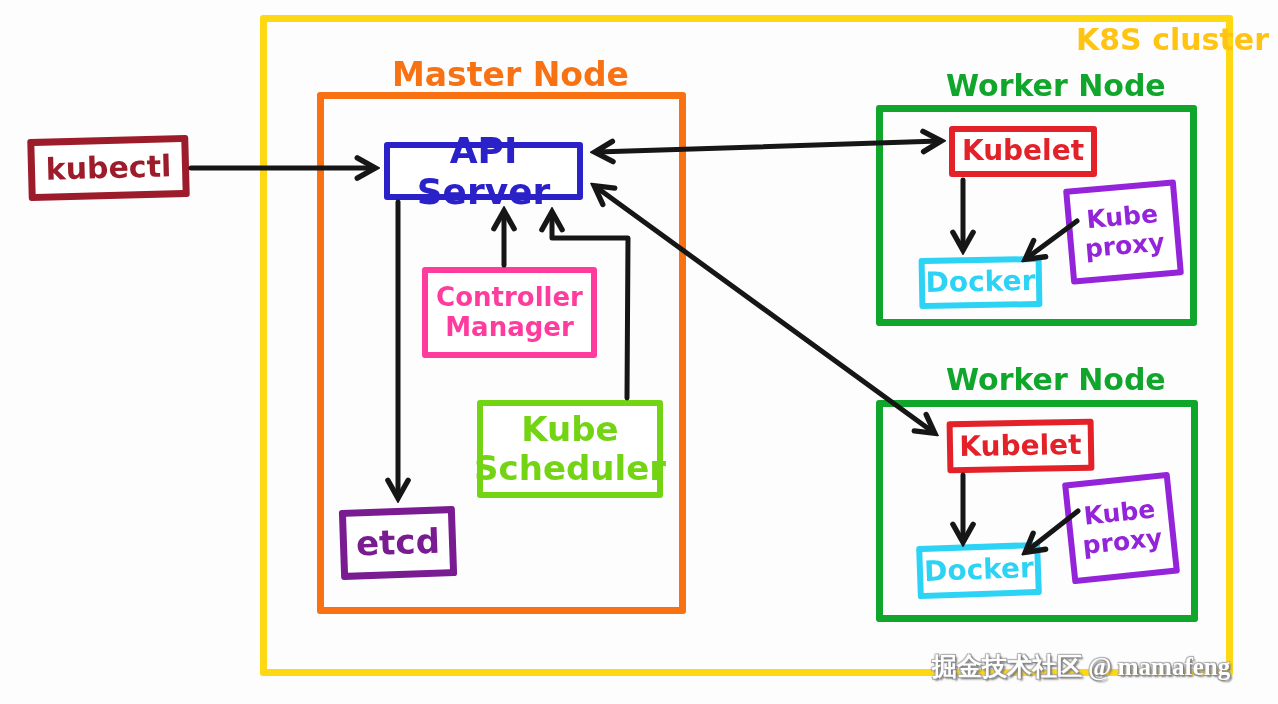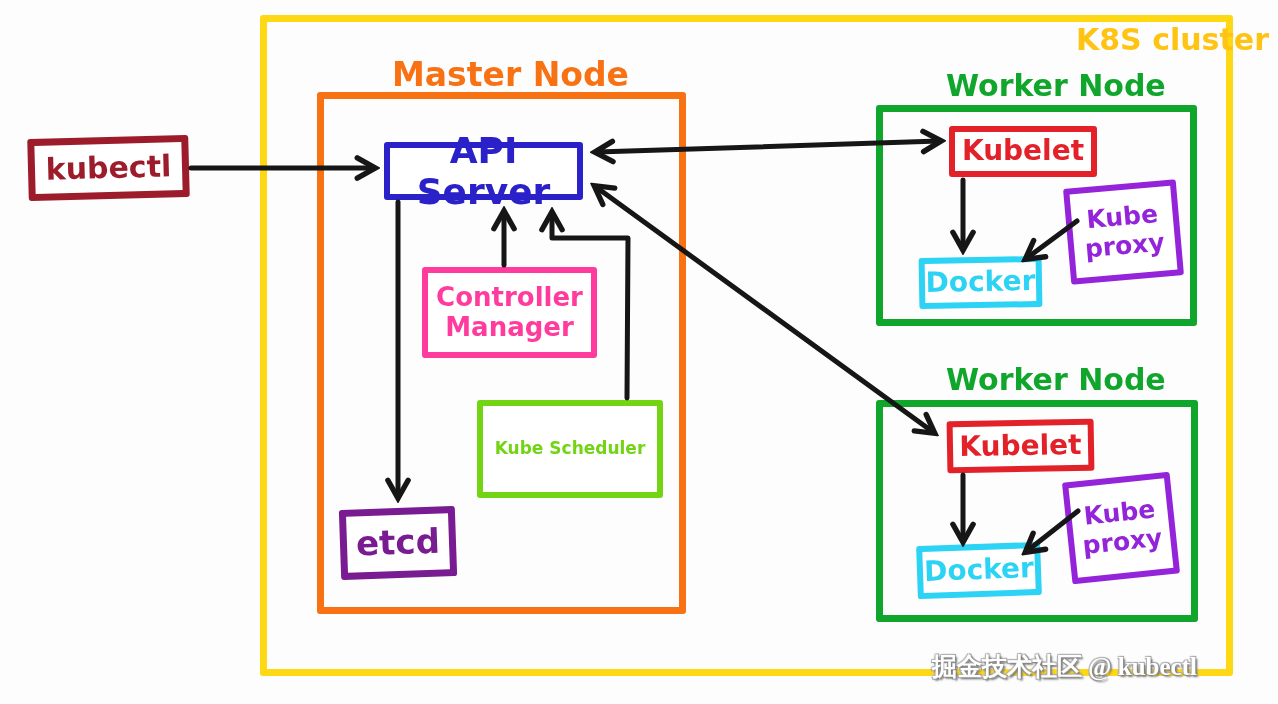"Kube Scheduler" .sched { font-size: 17px -> 34px }
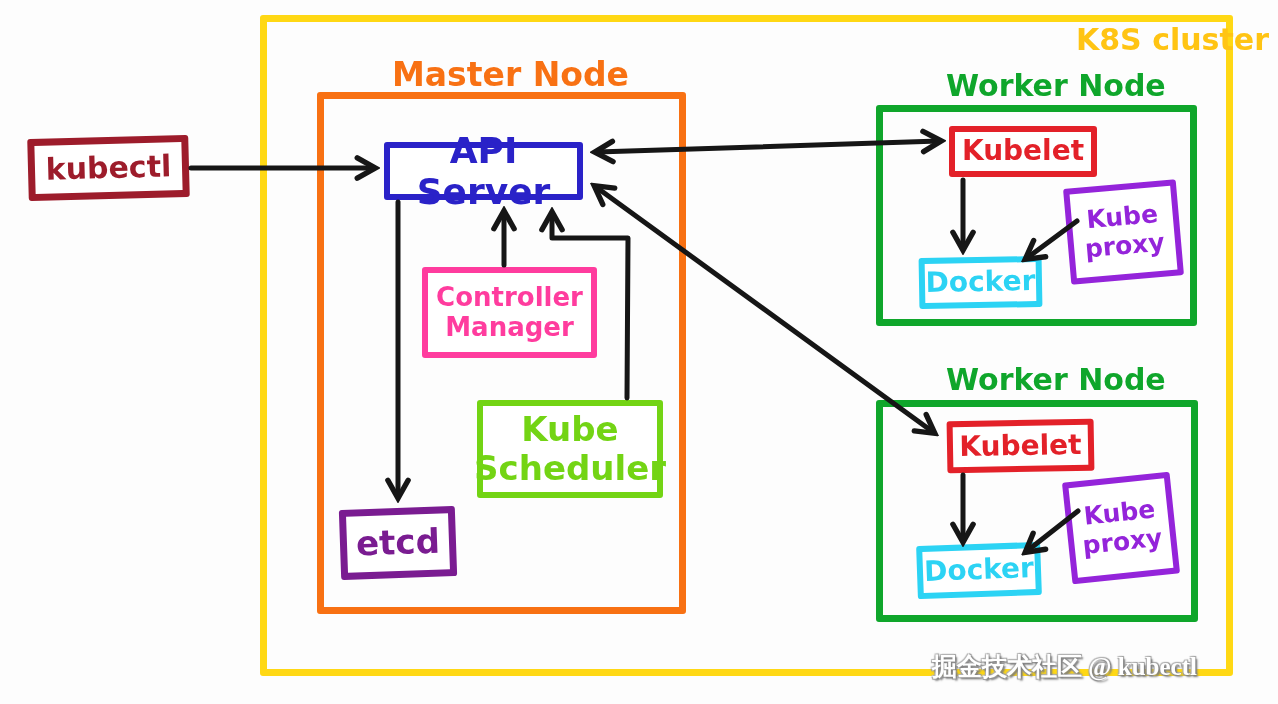"掘金技术社区 @ kubectl" div.watermark { text: kubectl -> mamafeng }
